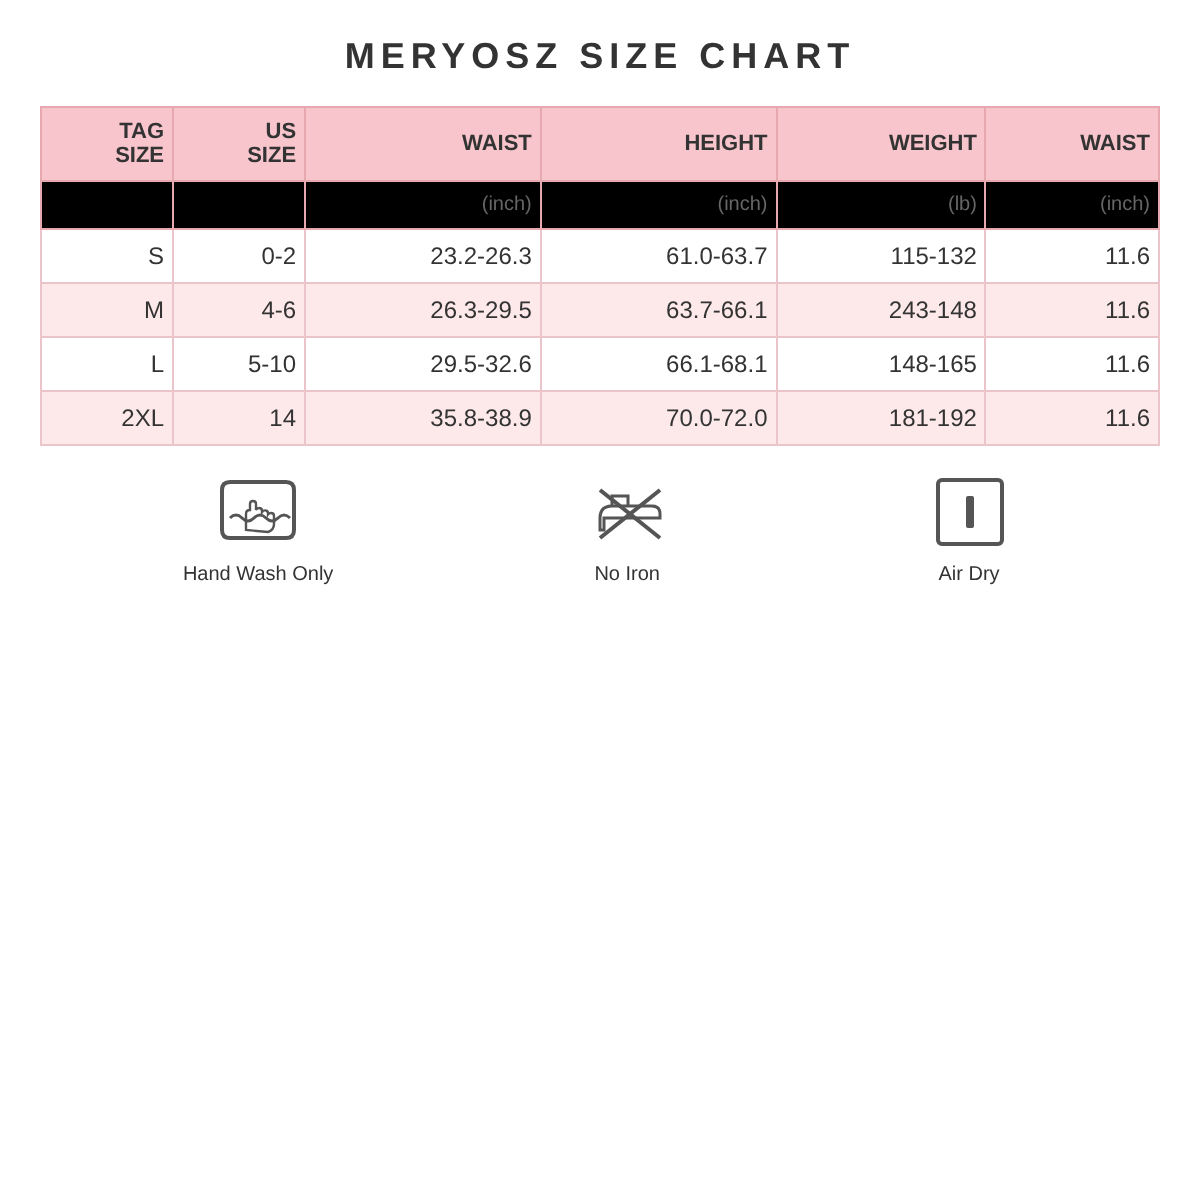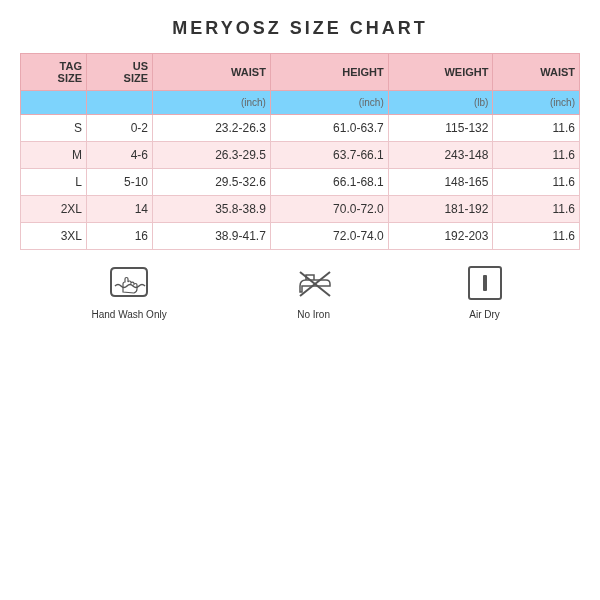"(inch)" thead tr:last-child th { background: #7dd3fc -> #000000 }
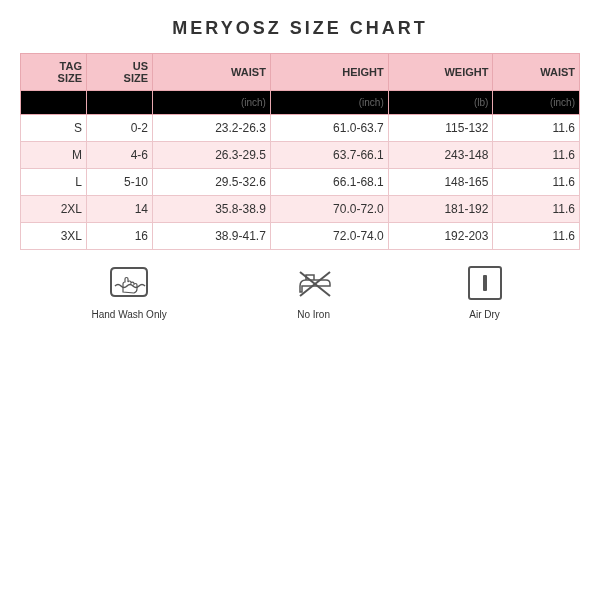"3XL" tr { html: <tr> <td>3XL</td> <td>16</td> <td>38.9-41.7</td> <td>72.0-74.0</td> <td>192-203</td> <td>11.6</td> </tr> -> none }
